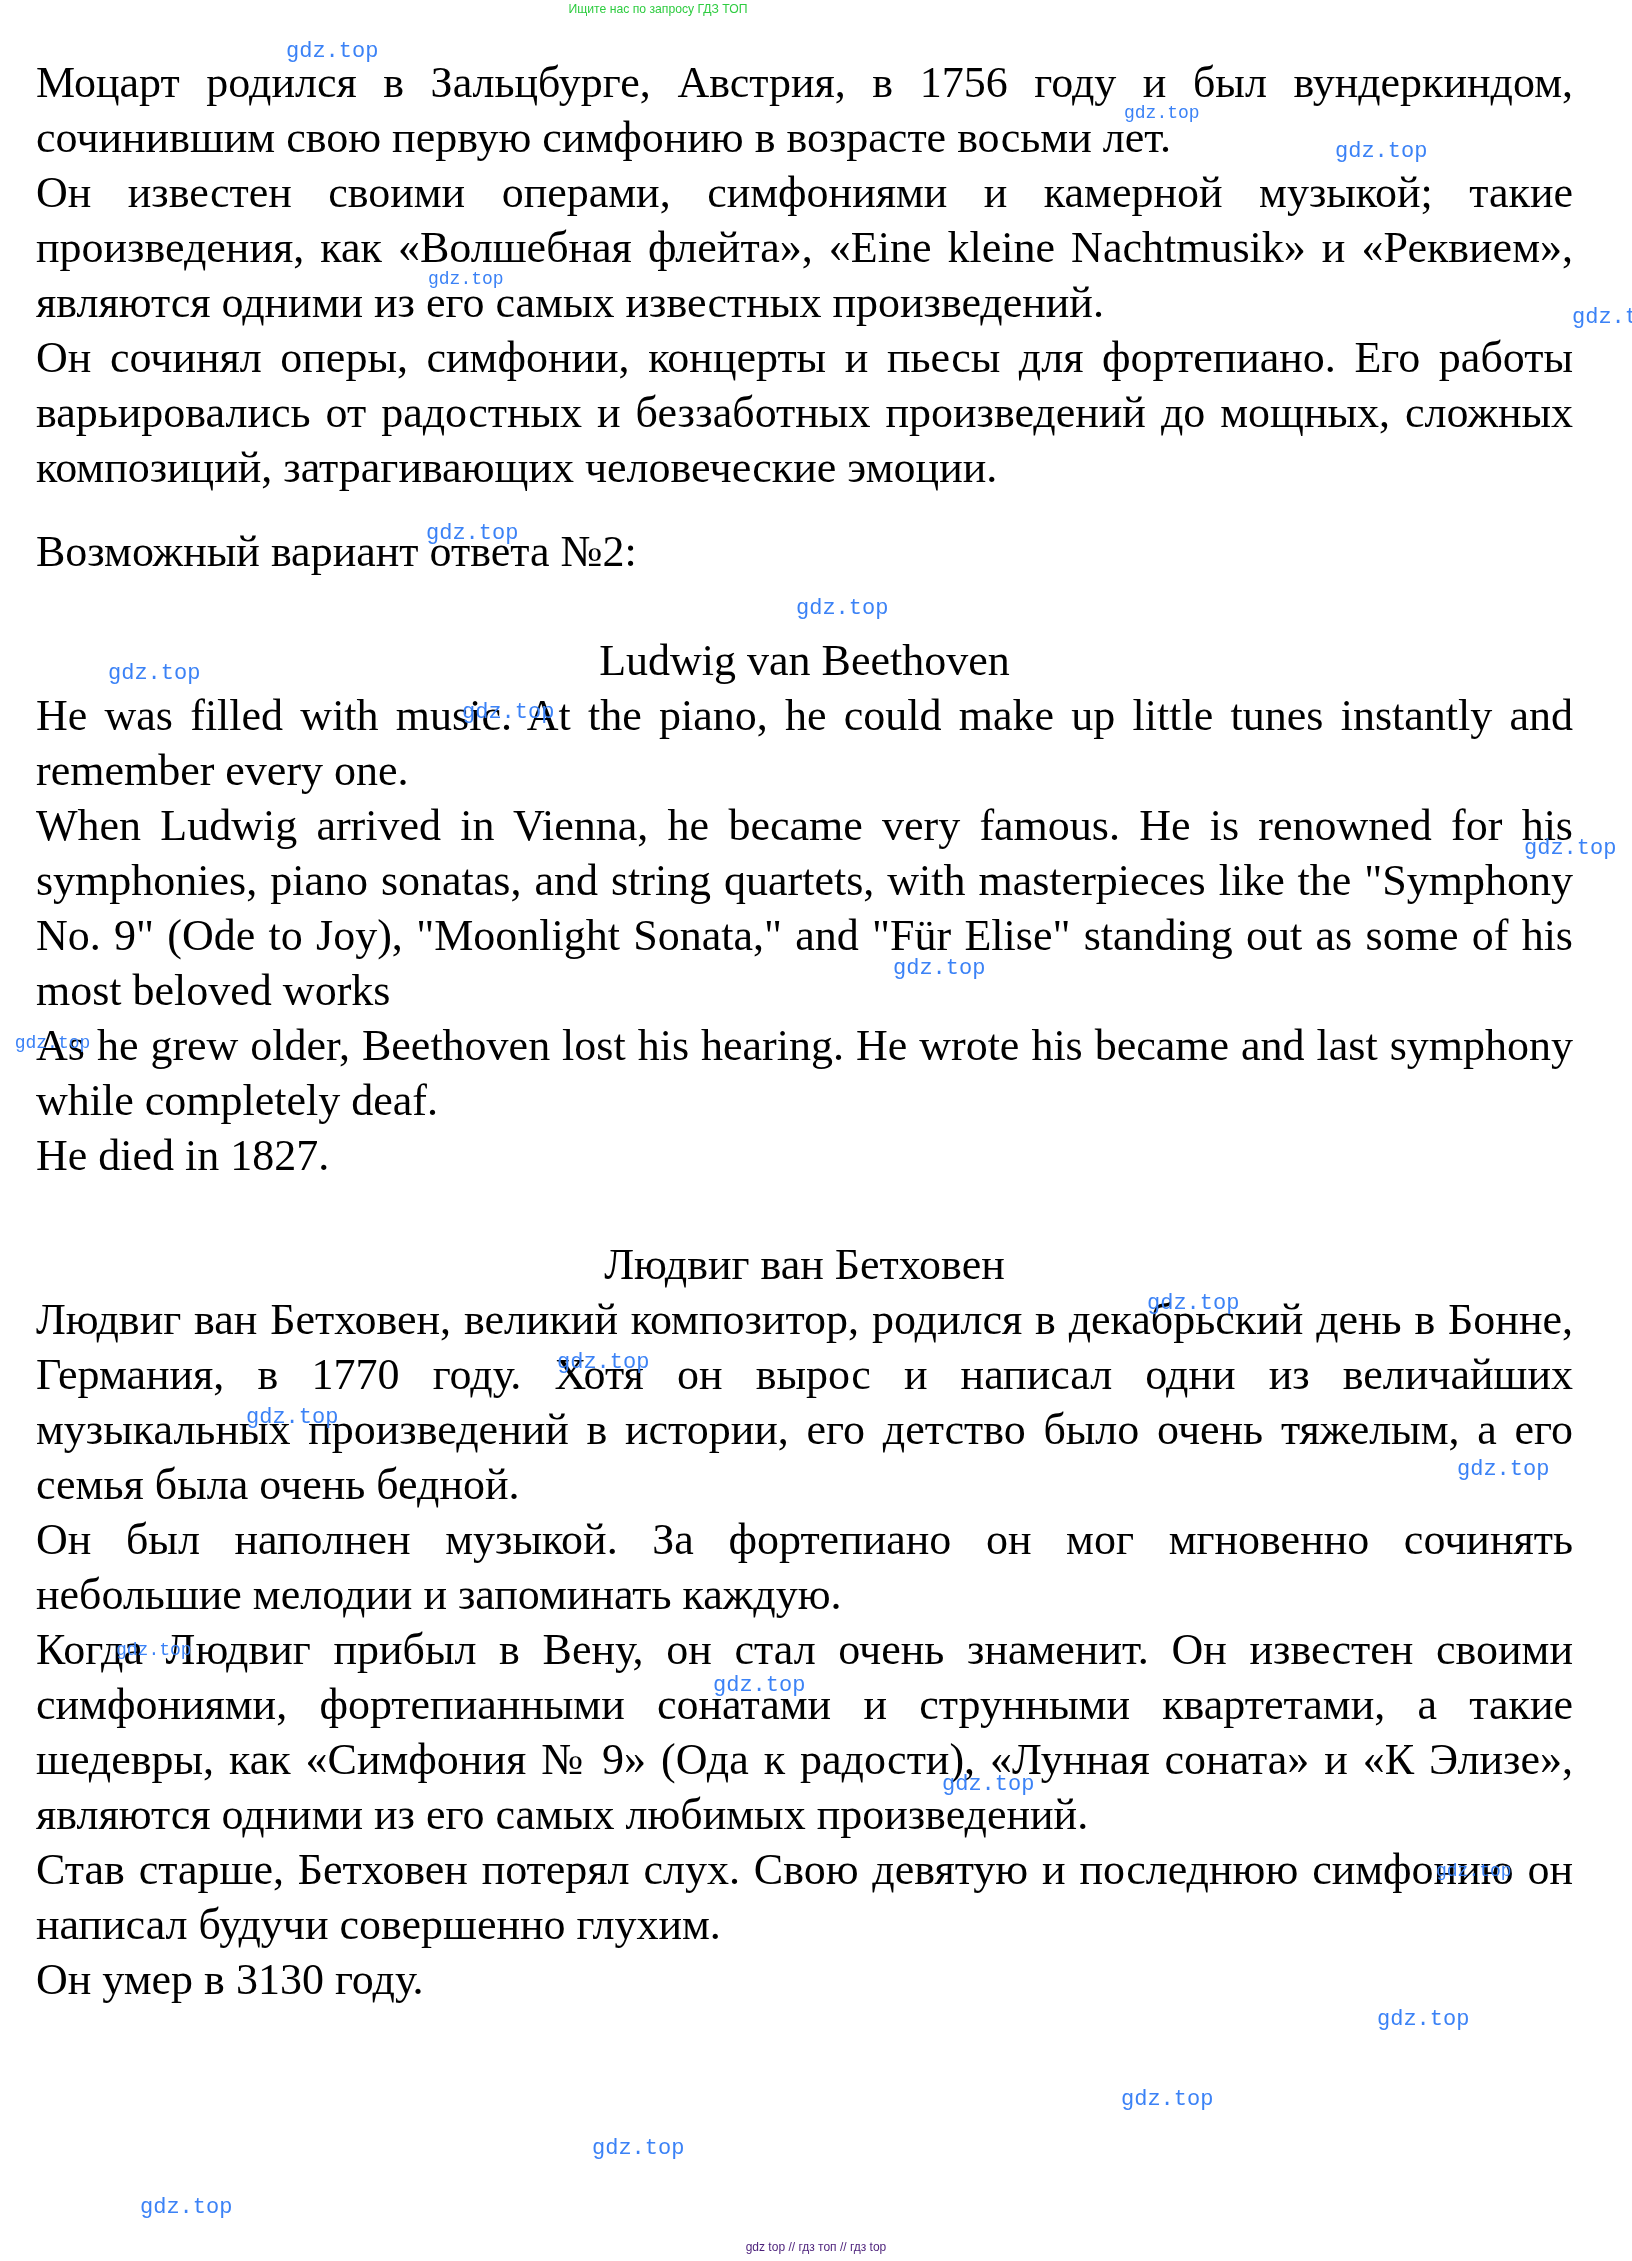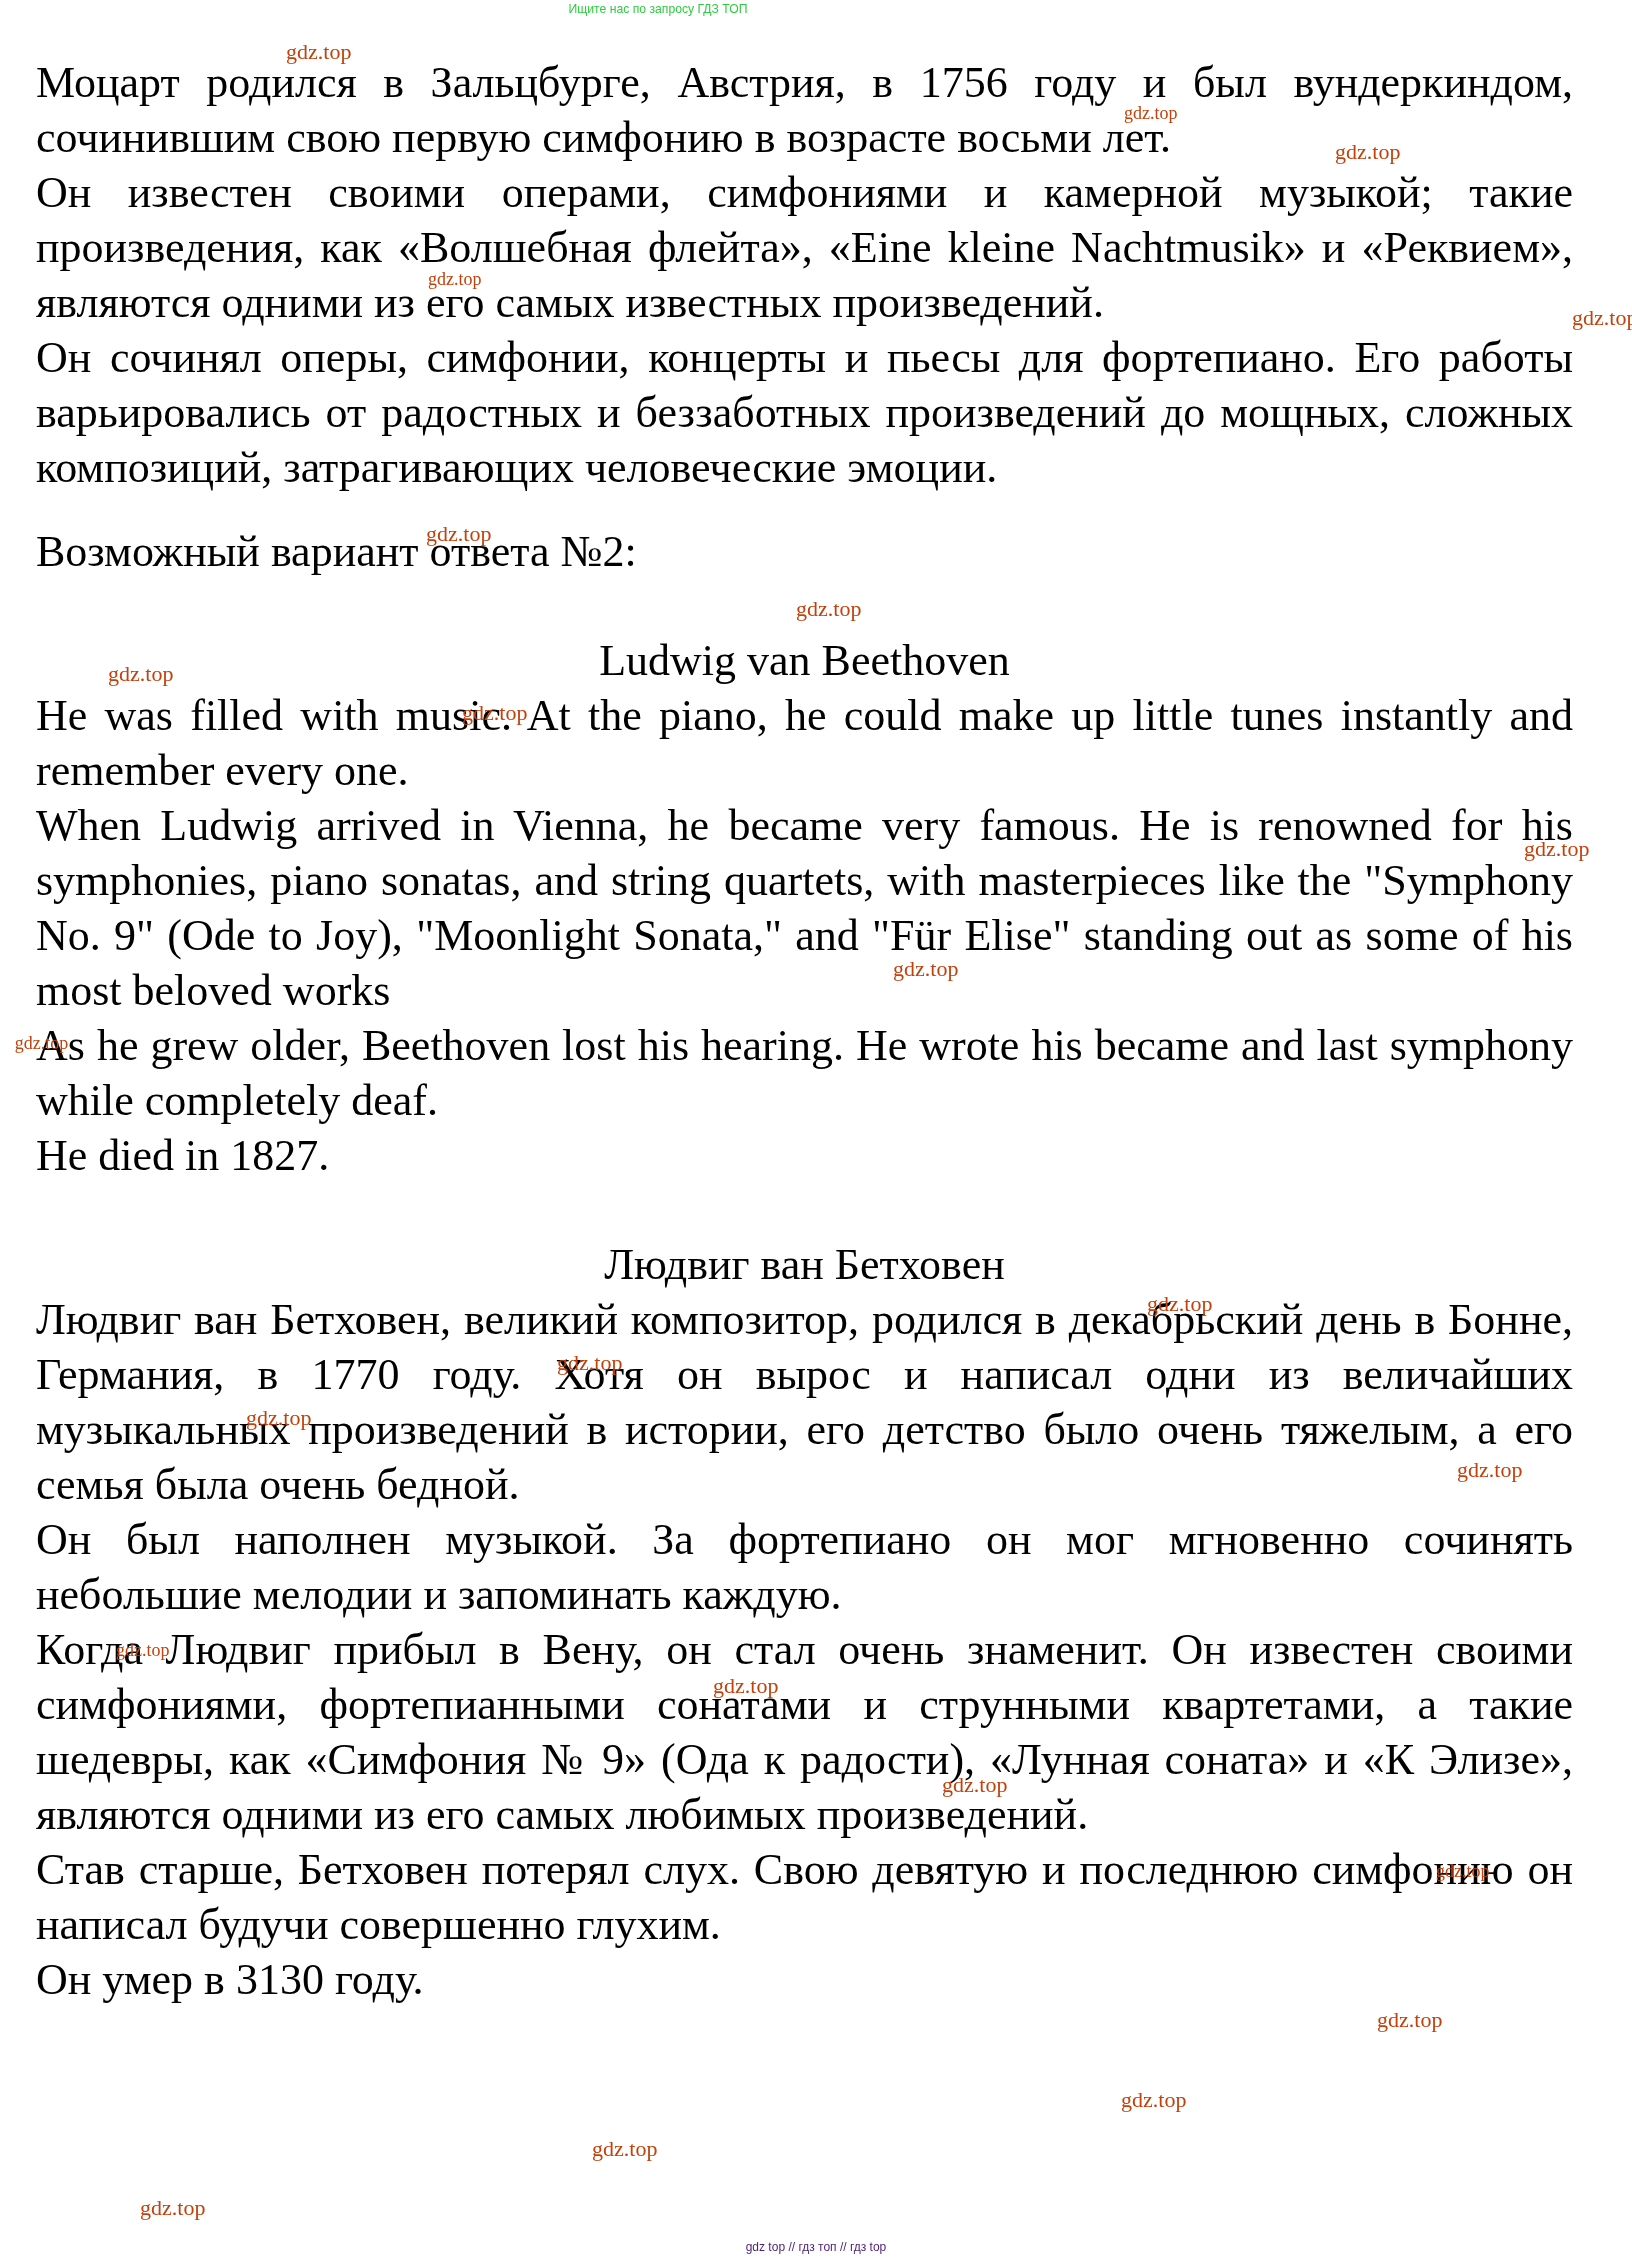"gdz.top" .wm { color: #c2410c -> #3b82f6; font-family: Liberation Serif, serif -> Liberation Mono, monospace }
